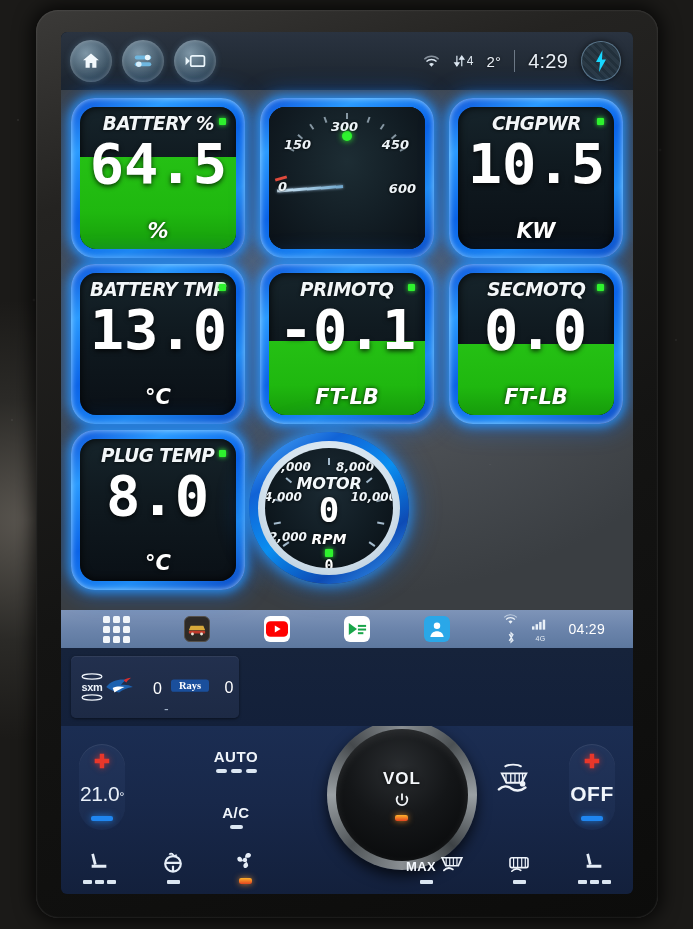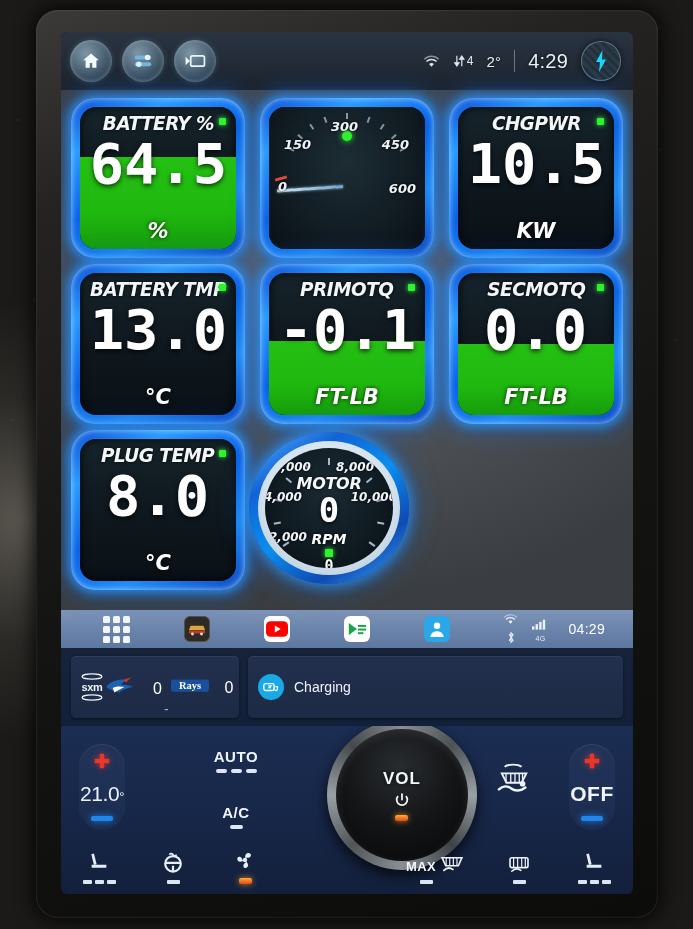"Charging" div.card { html: <div> <span> <svg> <rect></rect> <path></path> <path></path> </svg> </span> <span>Charging</span> </div> -> none }
